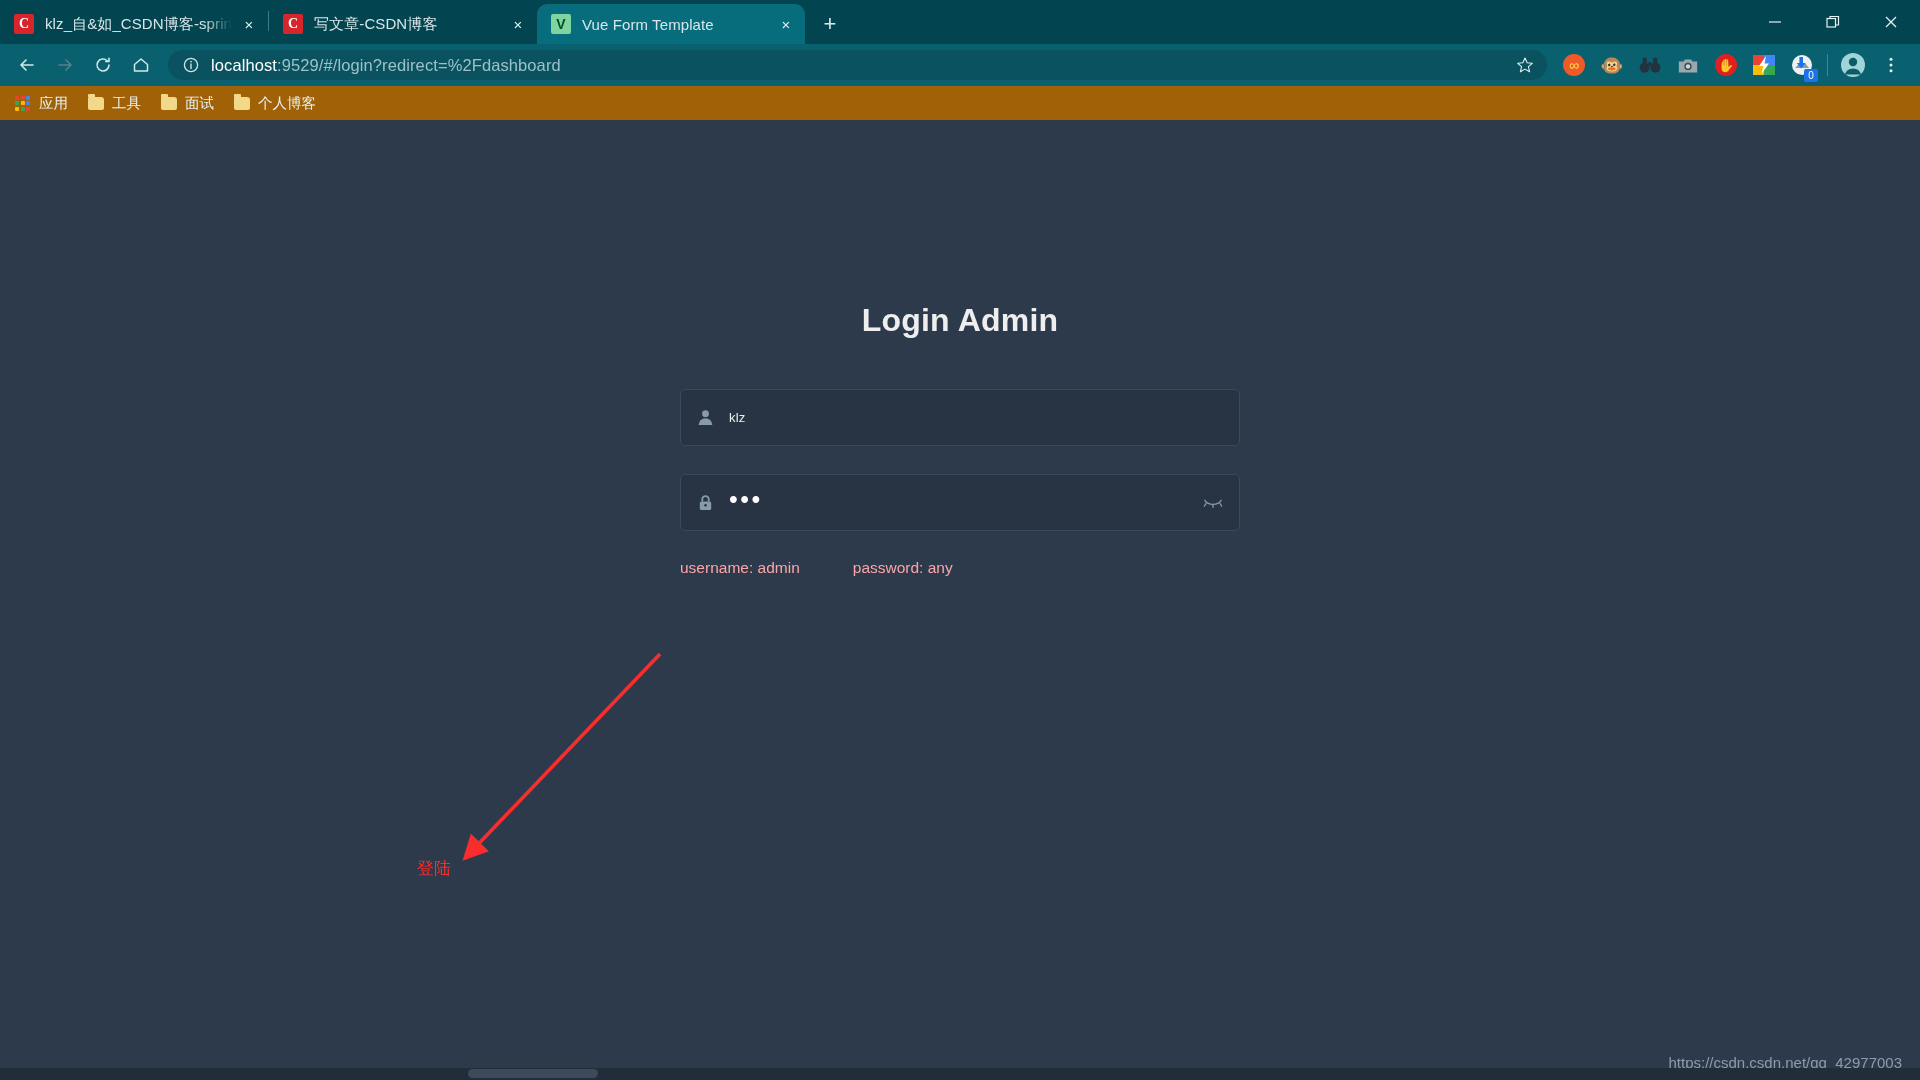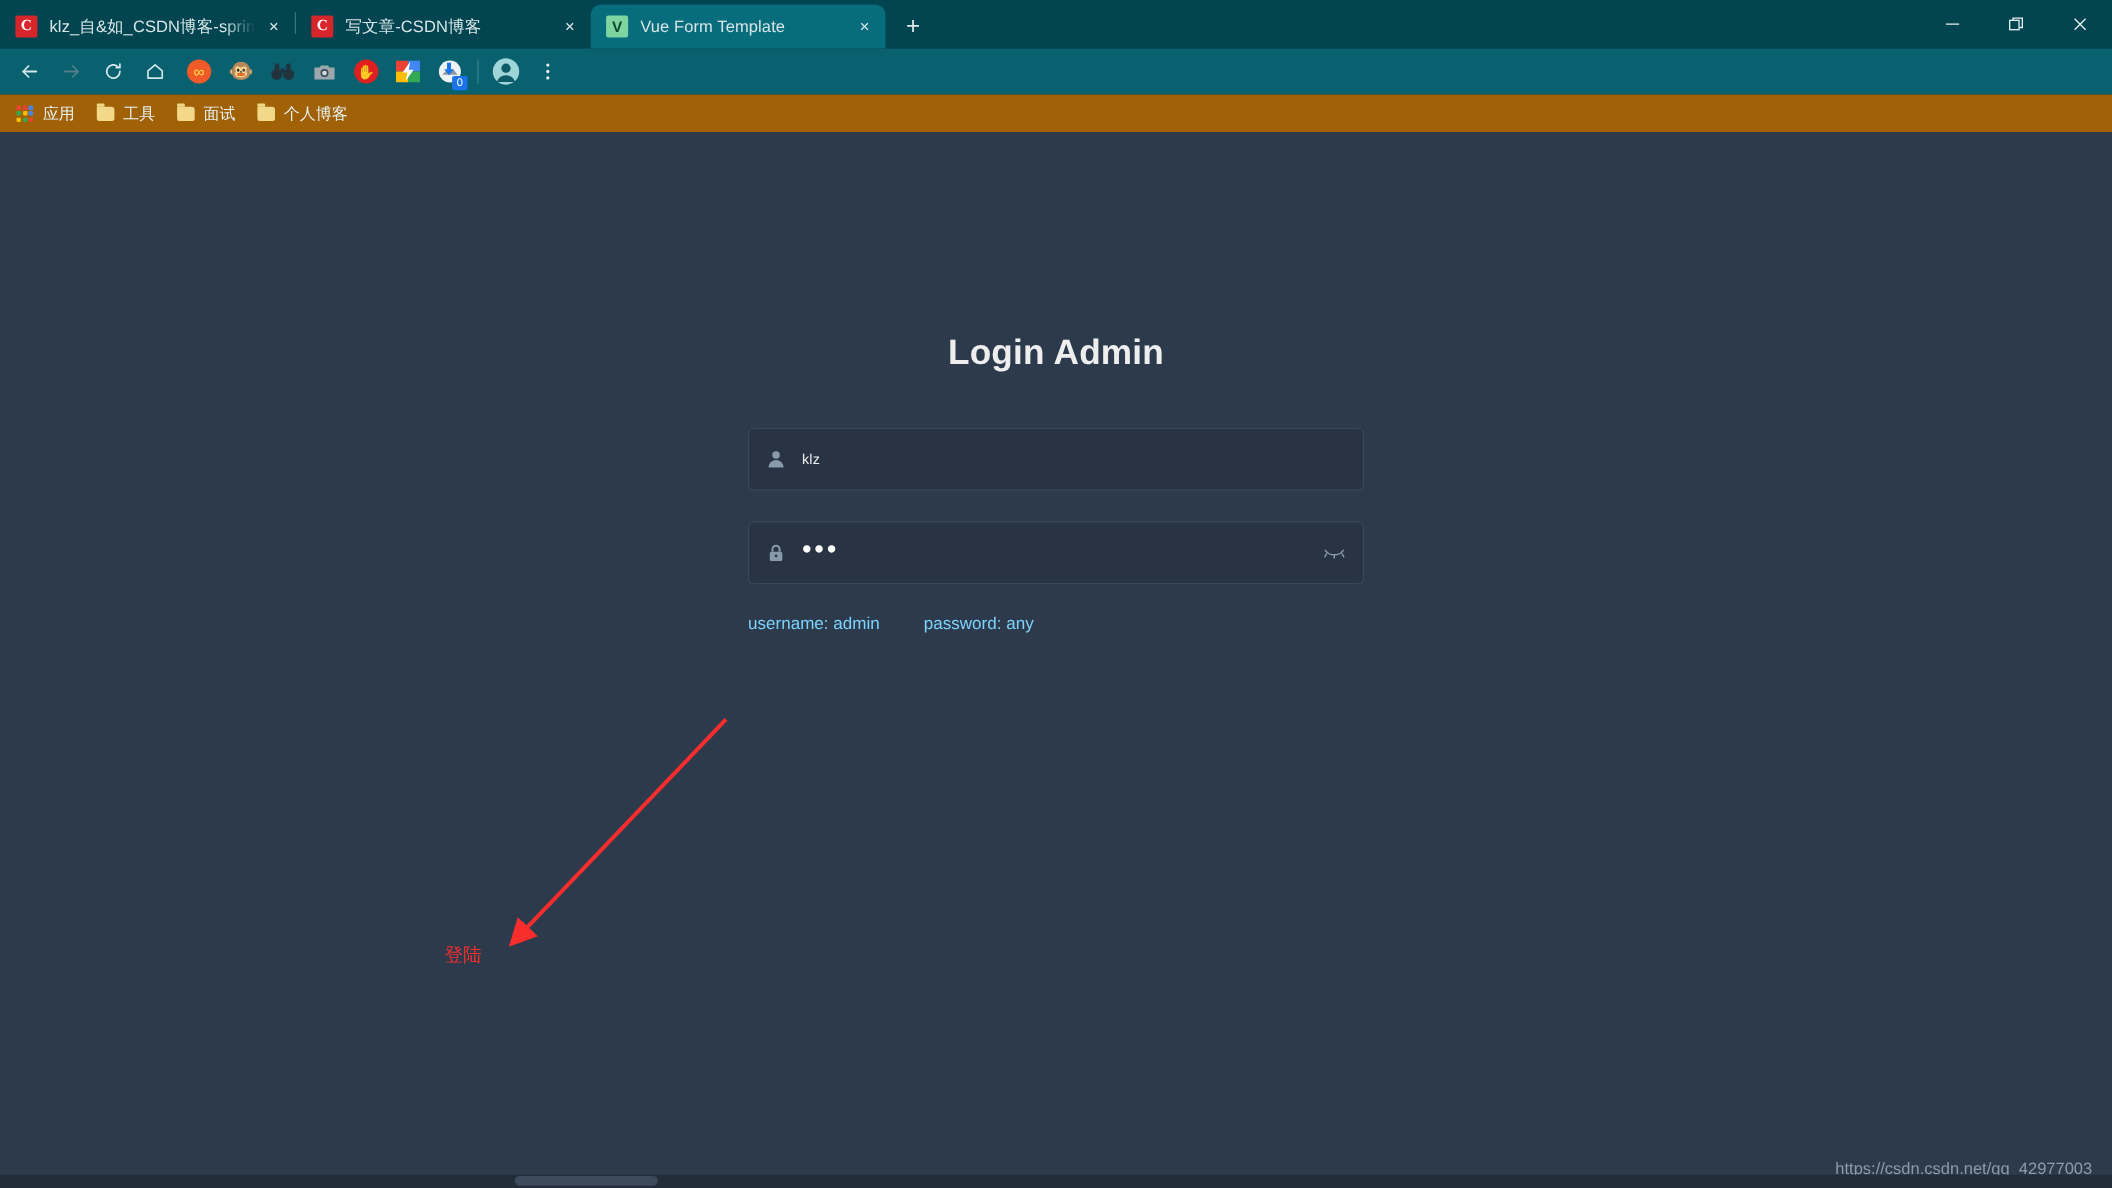"localhost:9529/#/login?redirect=%2Fdashb" div.omnibox { html: none -> <div> <span> <svg> <circle></circle> <line></line> <circle></circle> </svg> </span> <span><b>localhost</b><span>:9529/#/login?redirect=%2Fdashboard</span></span> <span> <svg> <path></path> </svg> </span> </div> }
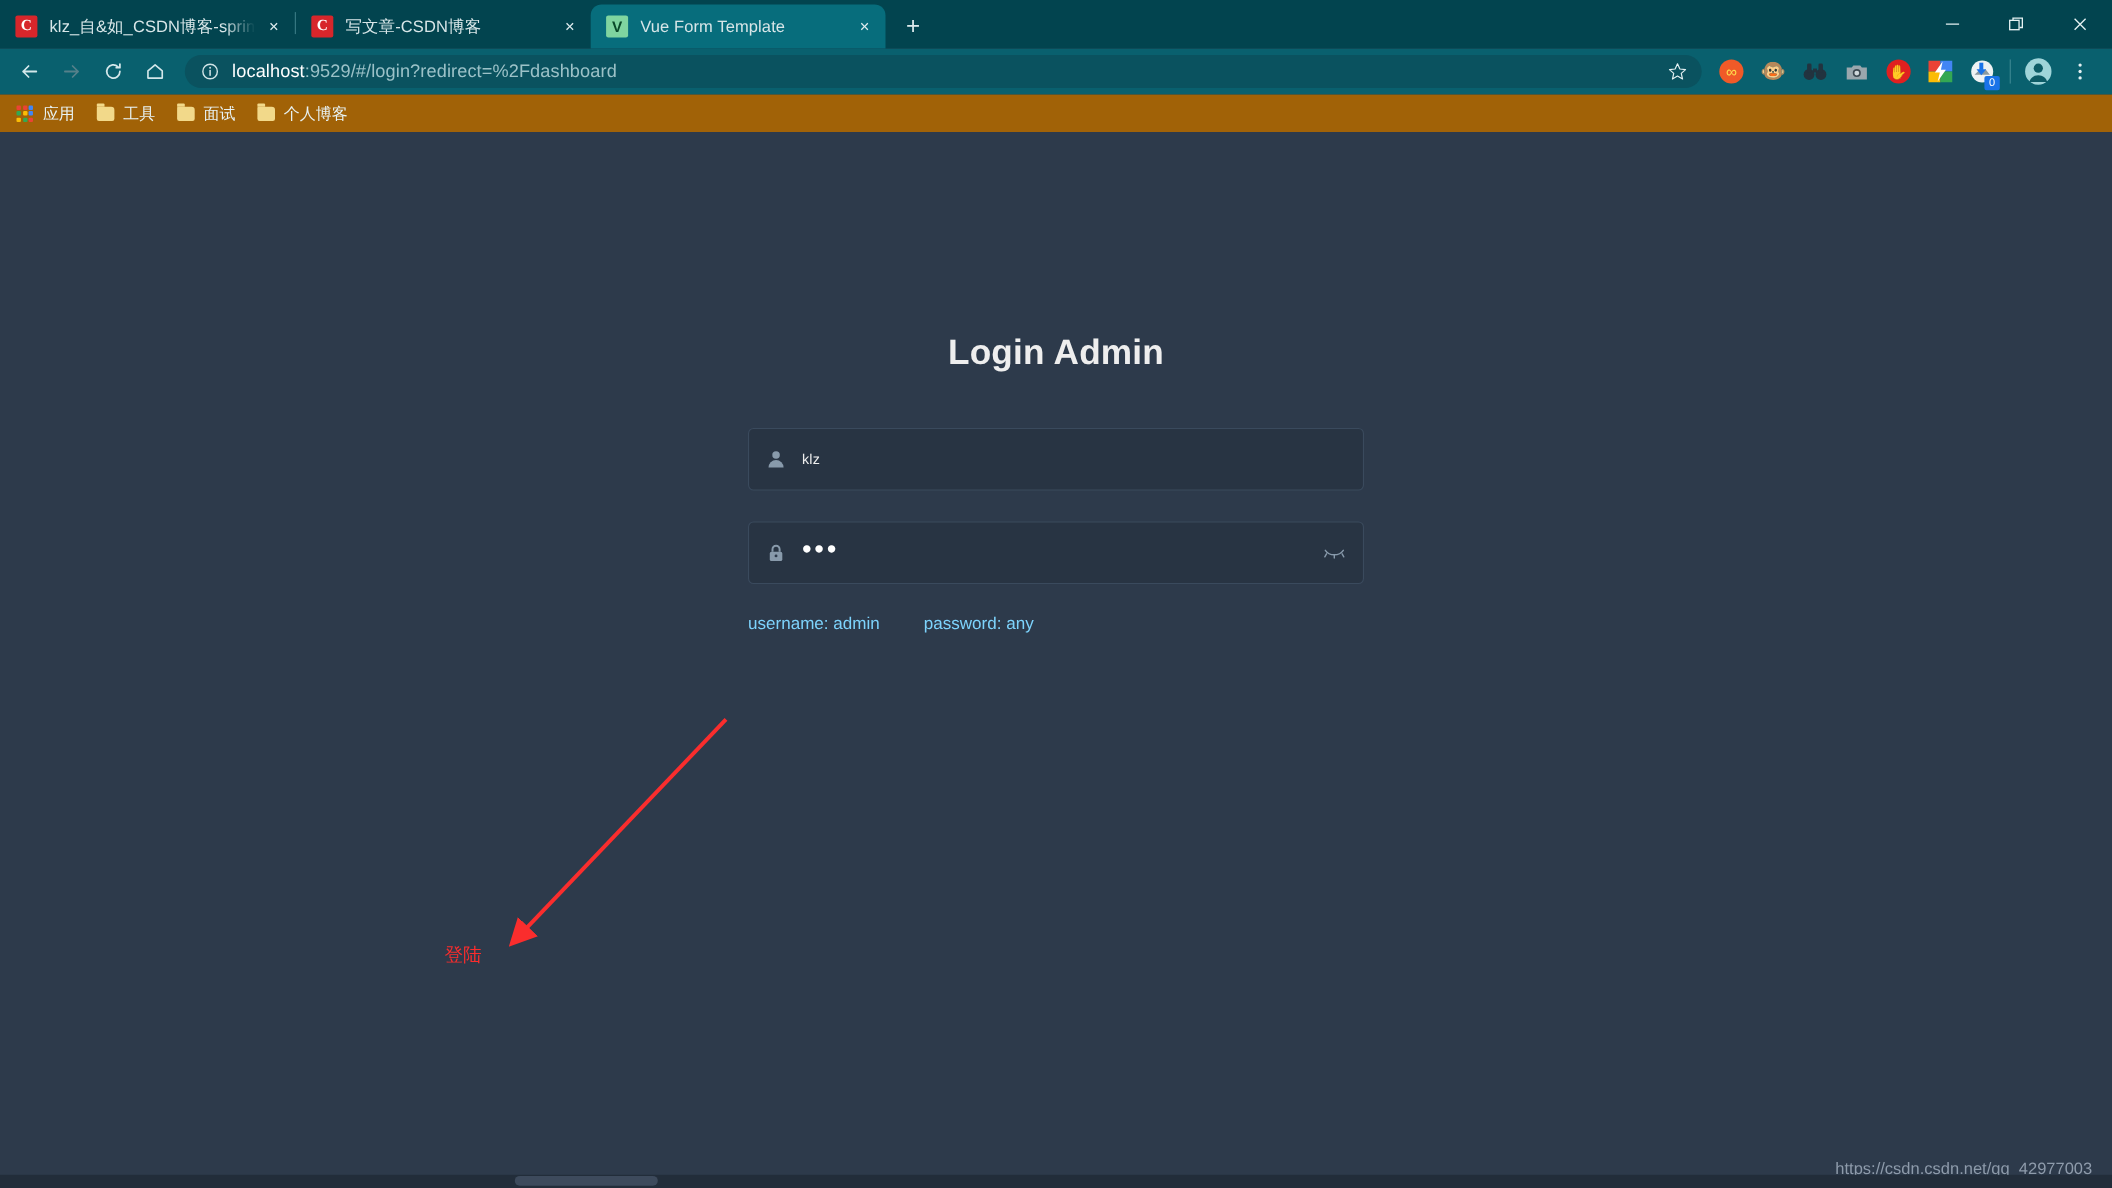"username: admin" .tips { color: #7dd3fc -> #fca5a5; gap: none -> 13px }
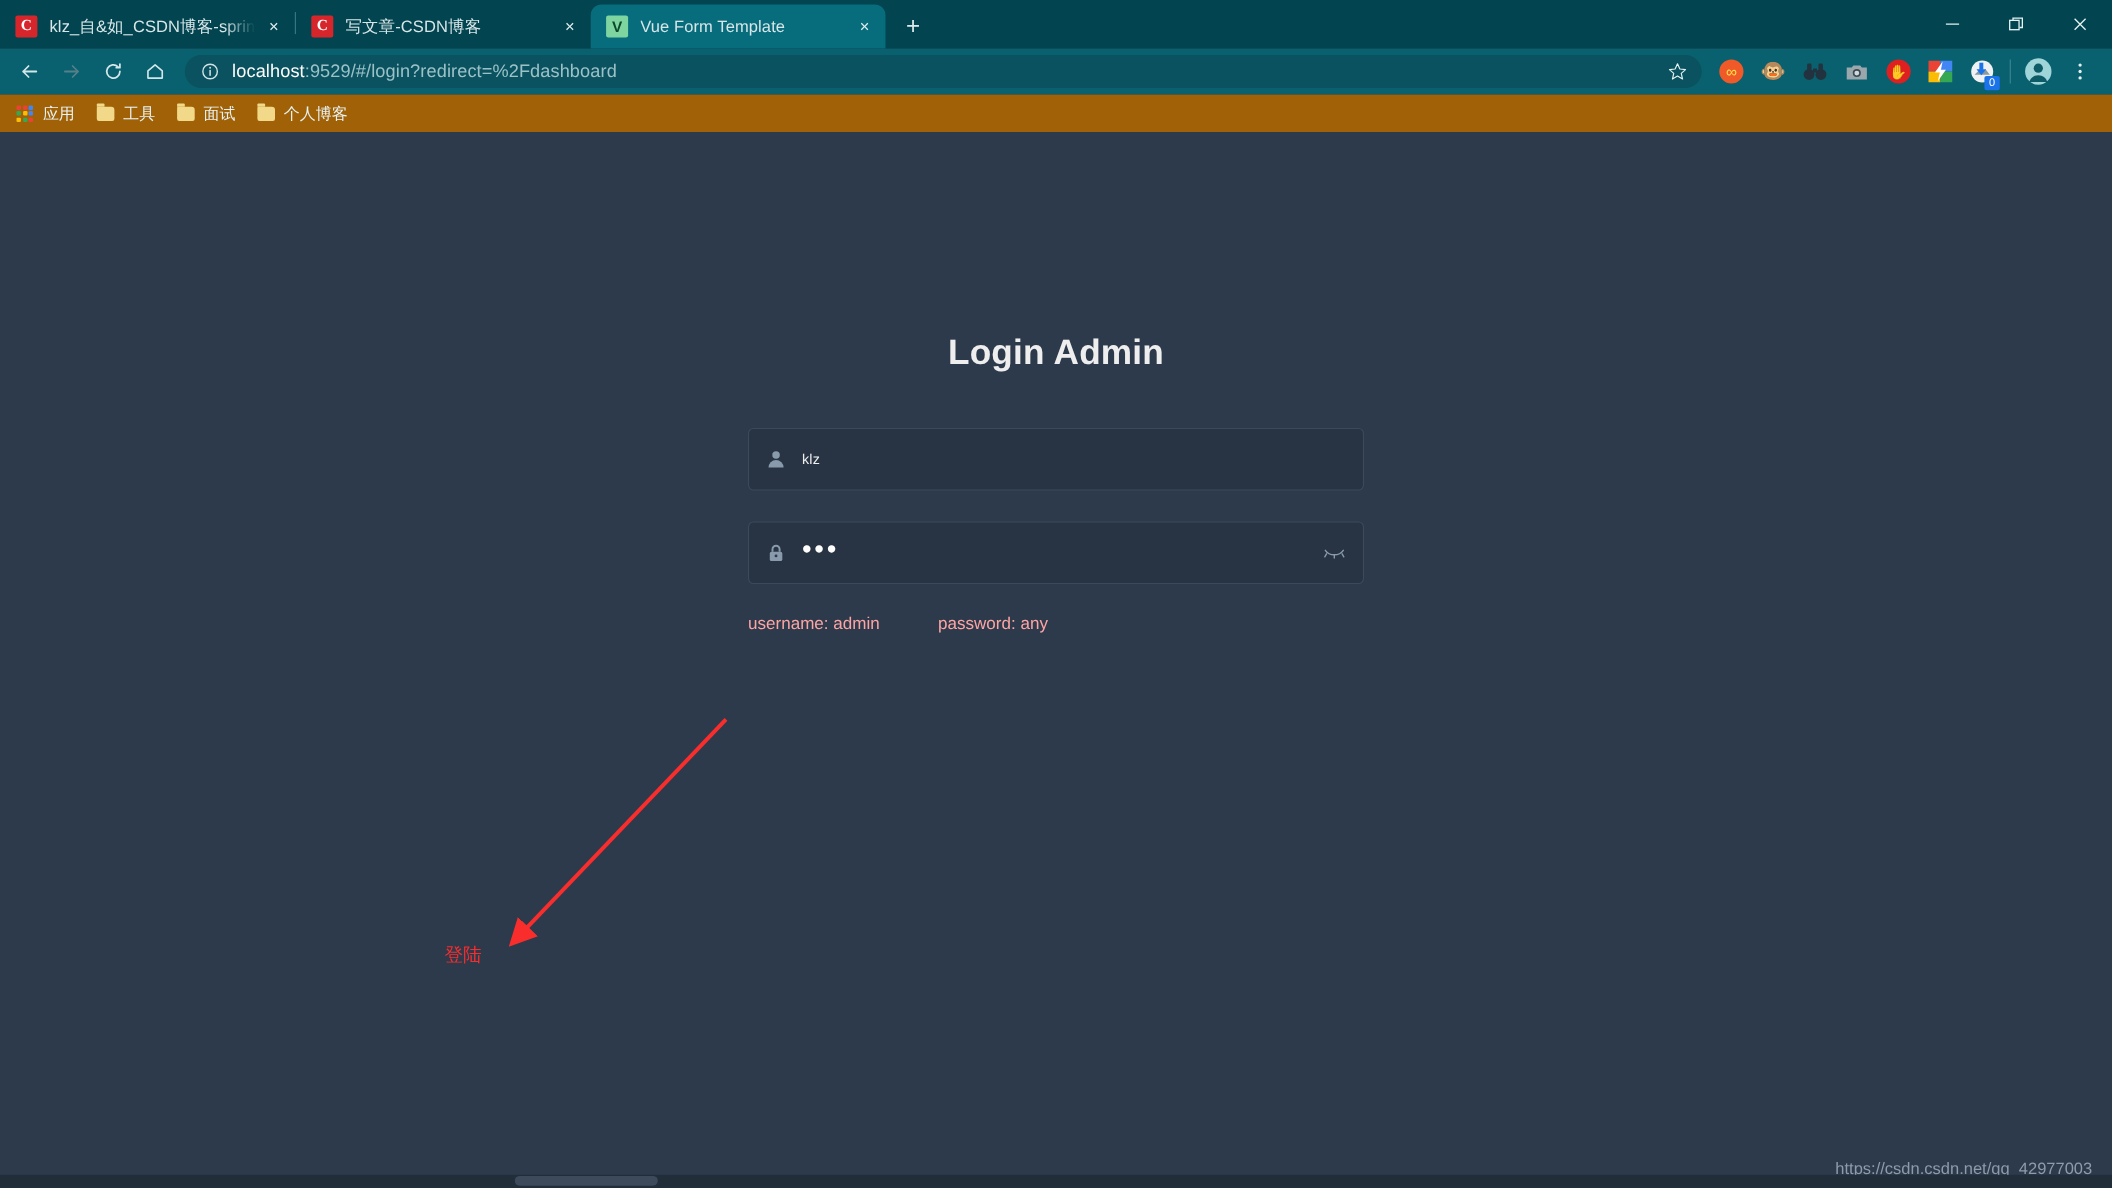"登陆" .annot-text { left: 404px -> 417px }
